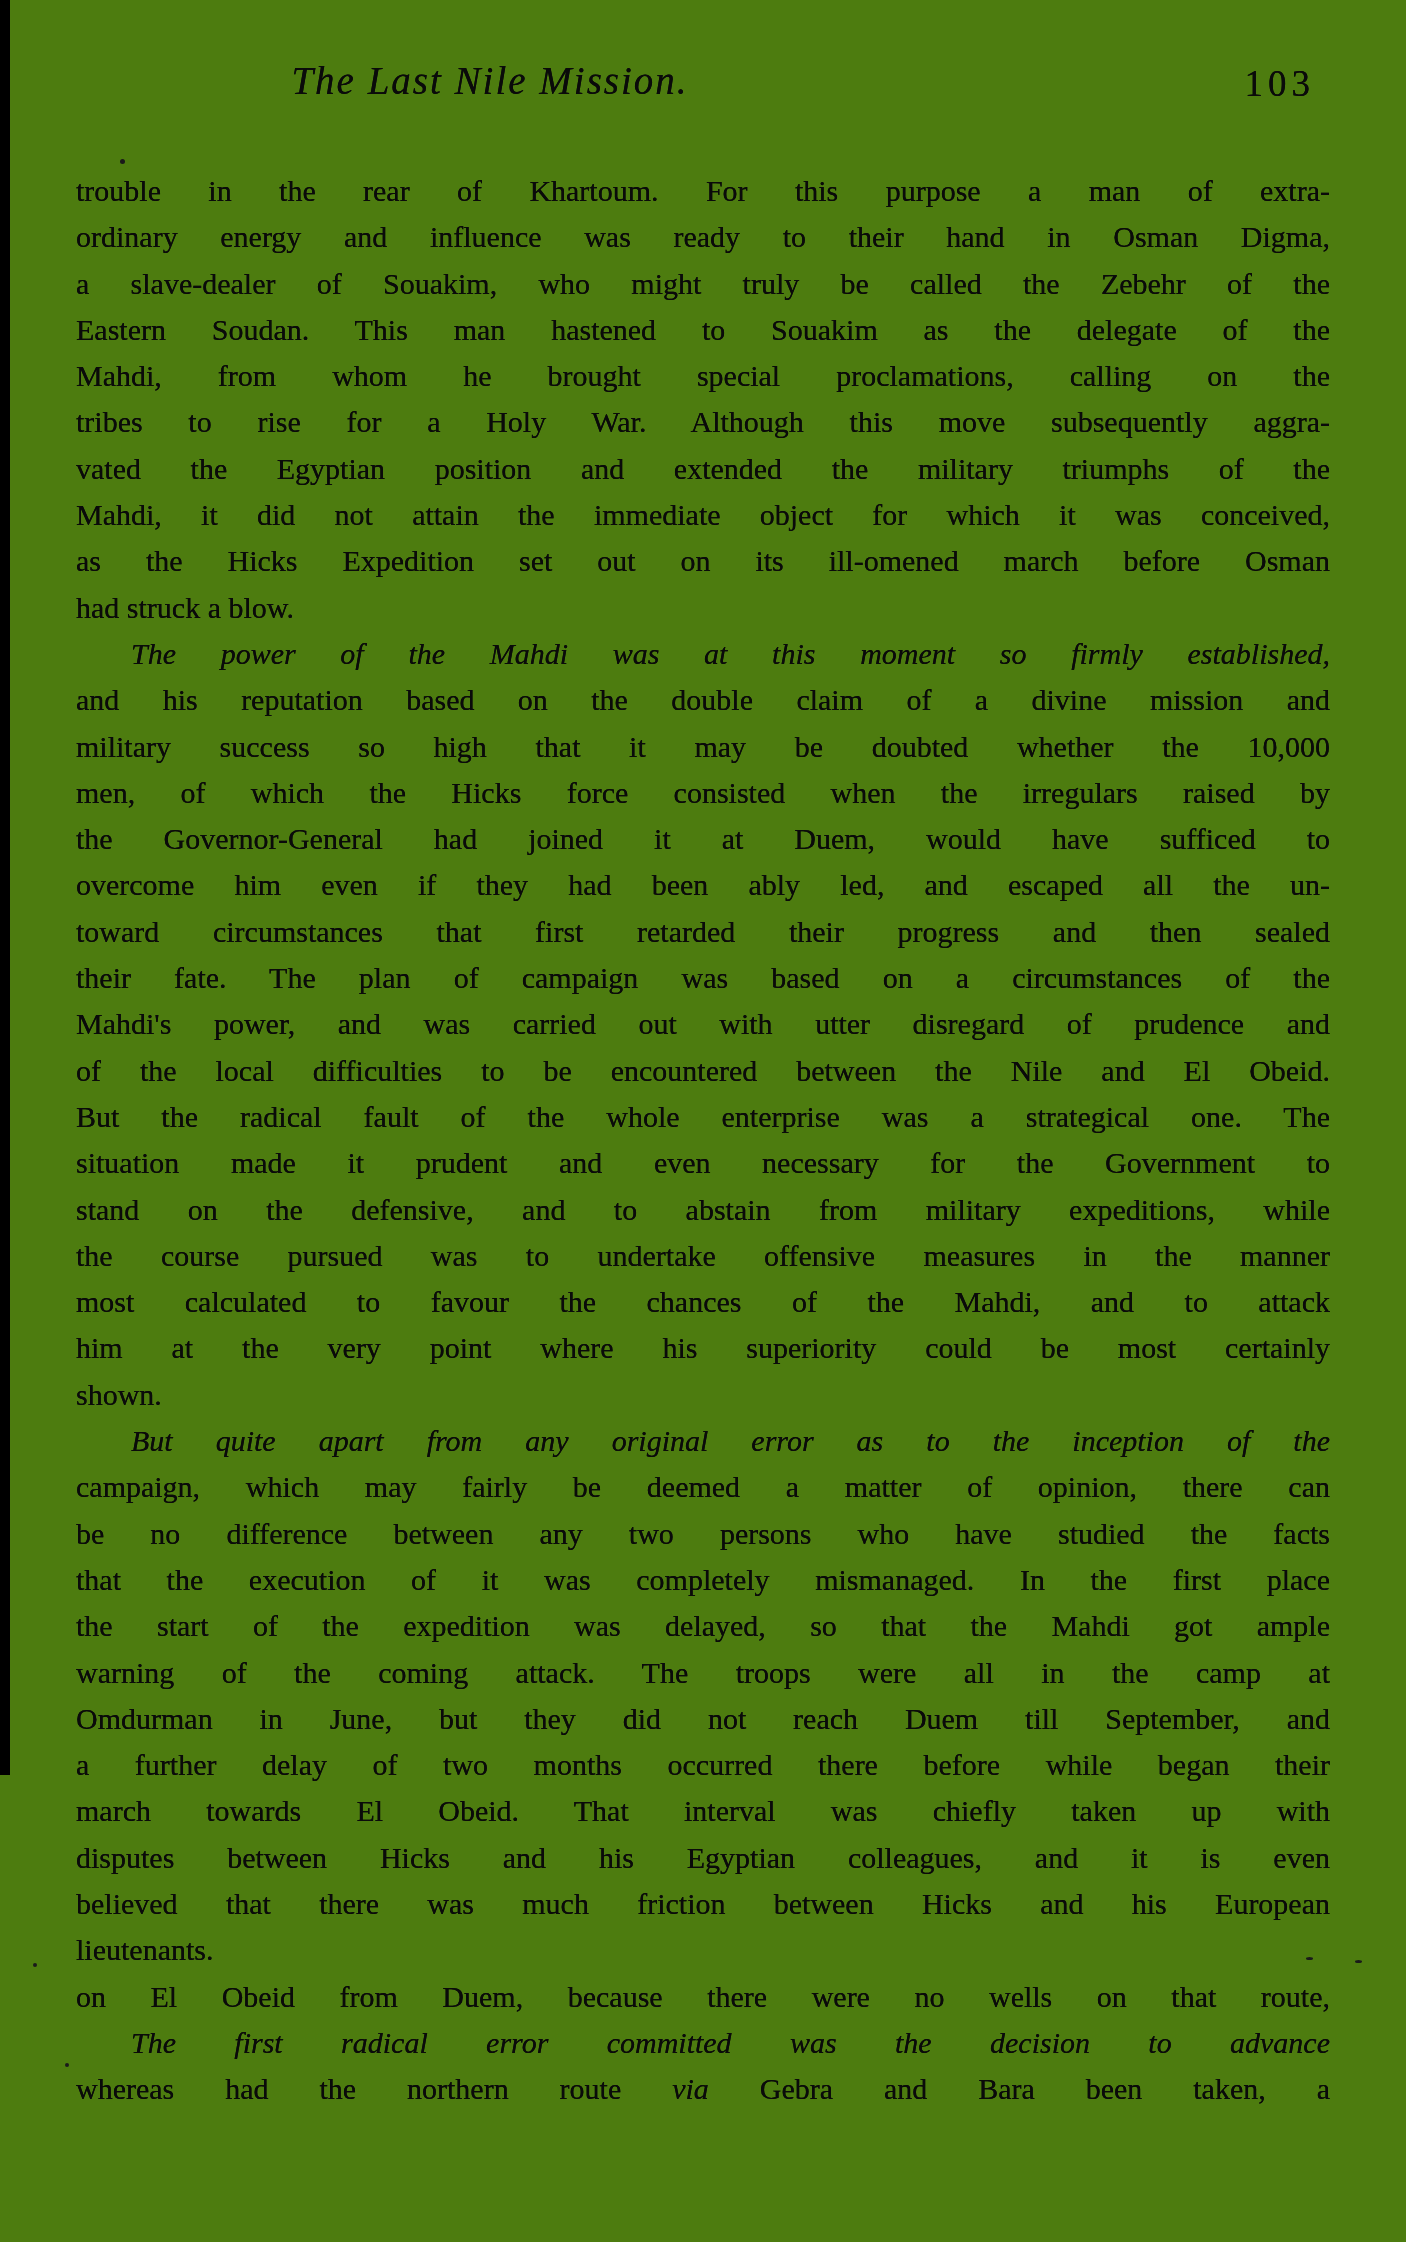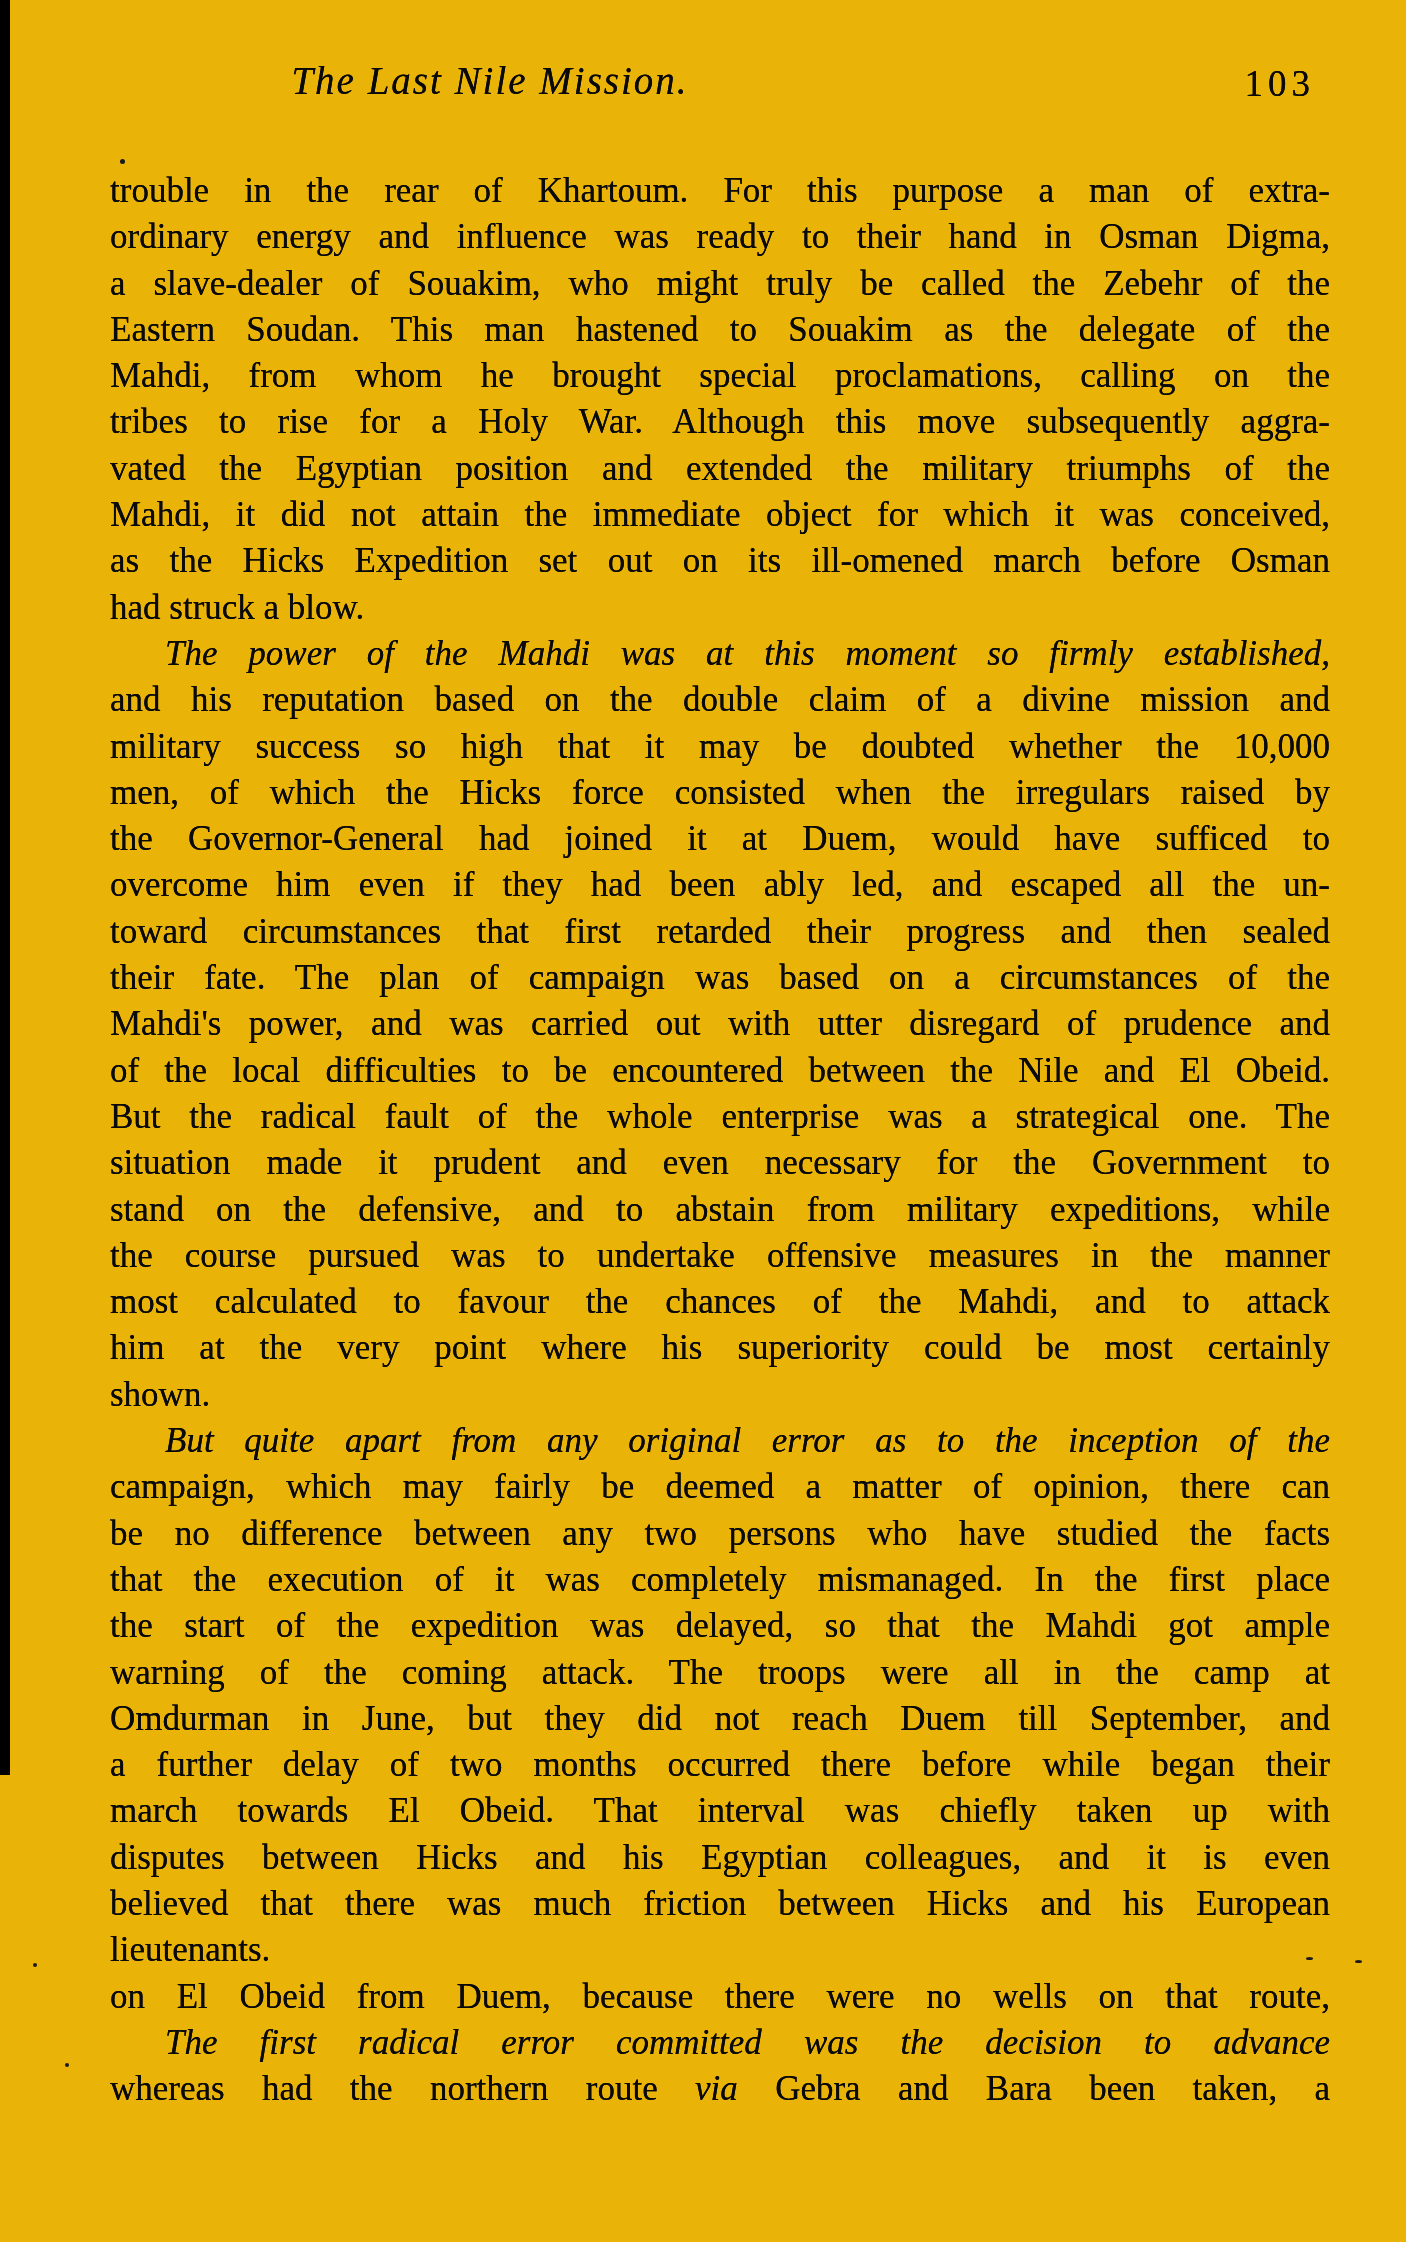"The Last Nile Mission." #page { background: #eab308 -> #4d7c0f }
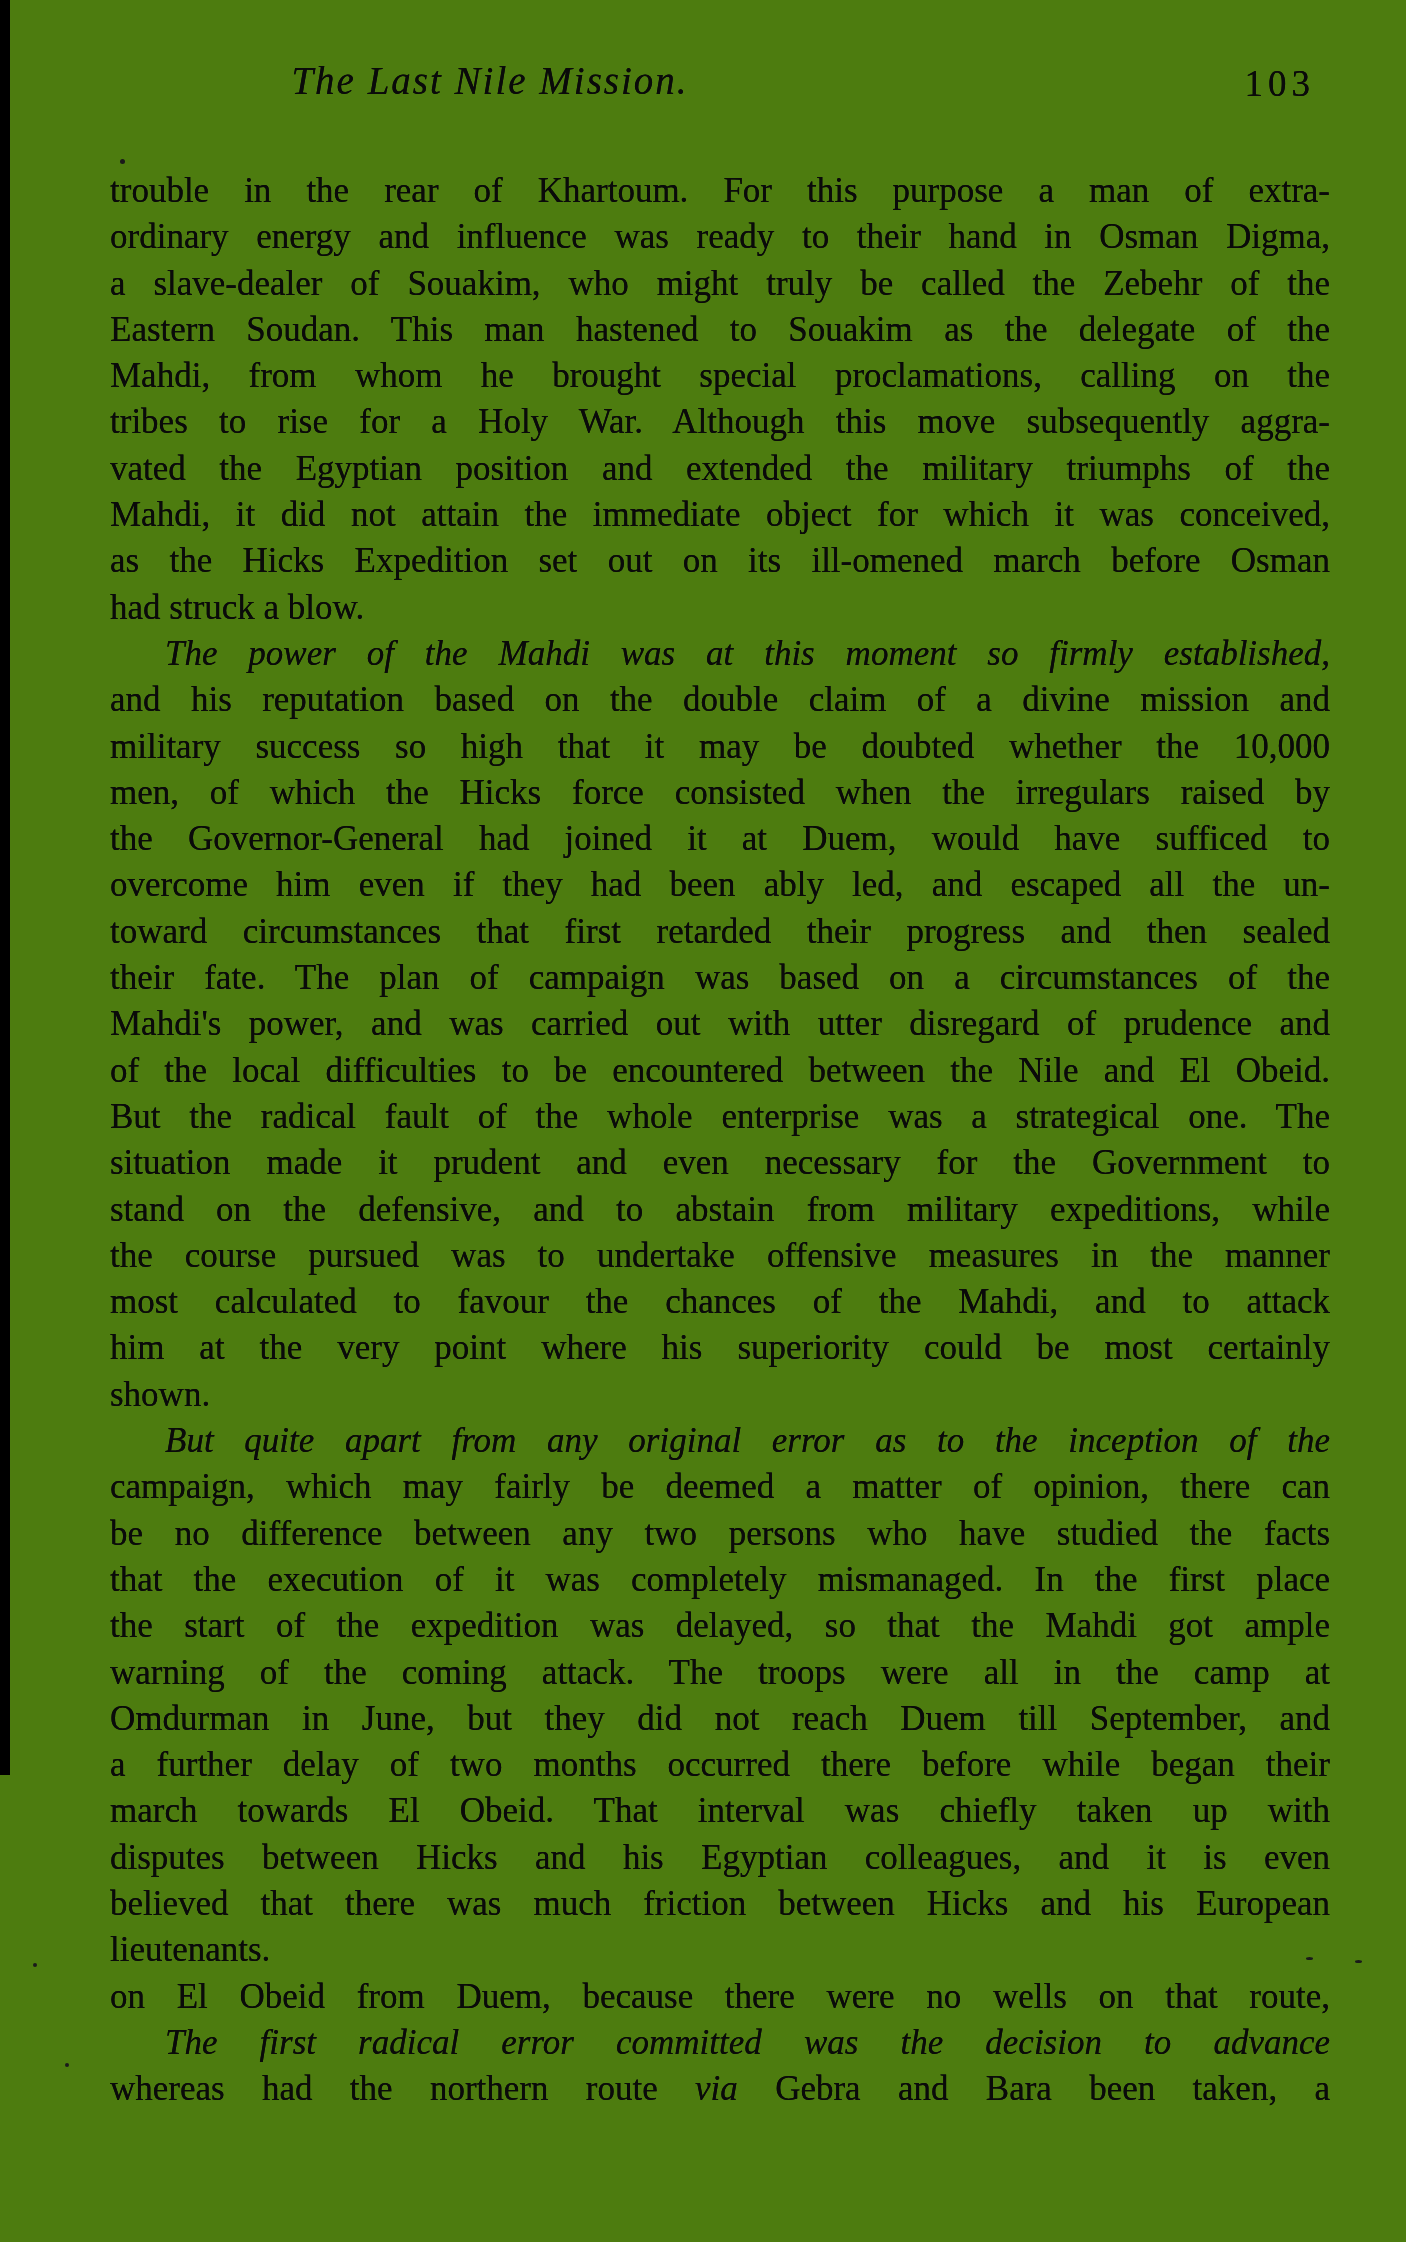"trouble in the rear of" .line { font-size: 35px -> 30px; margin-left: 34px -> none }
